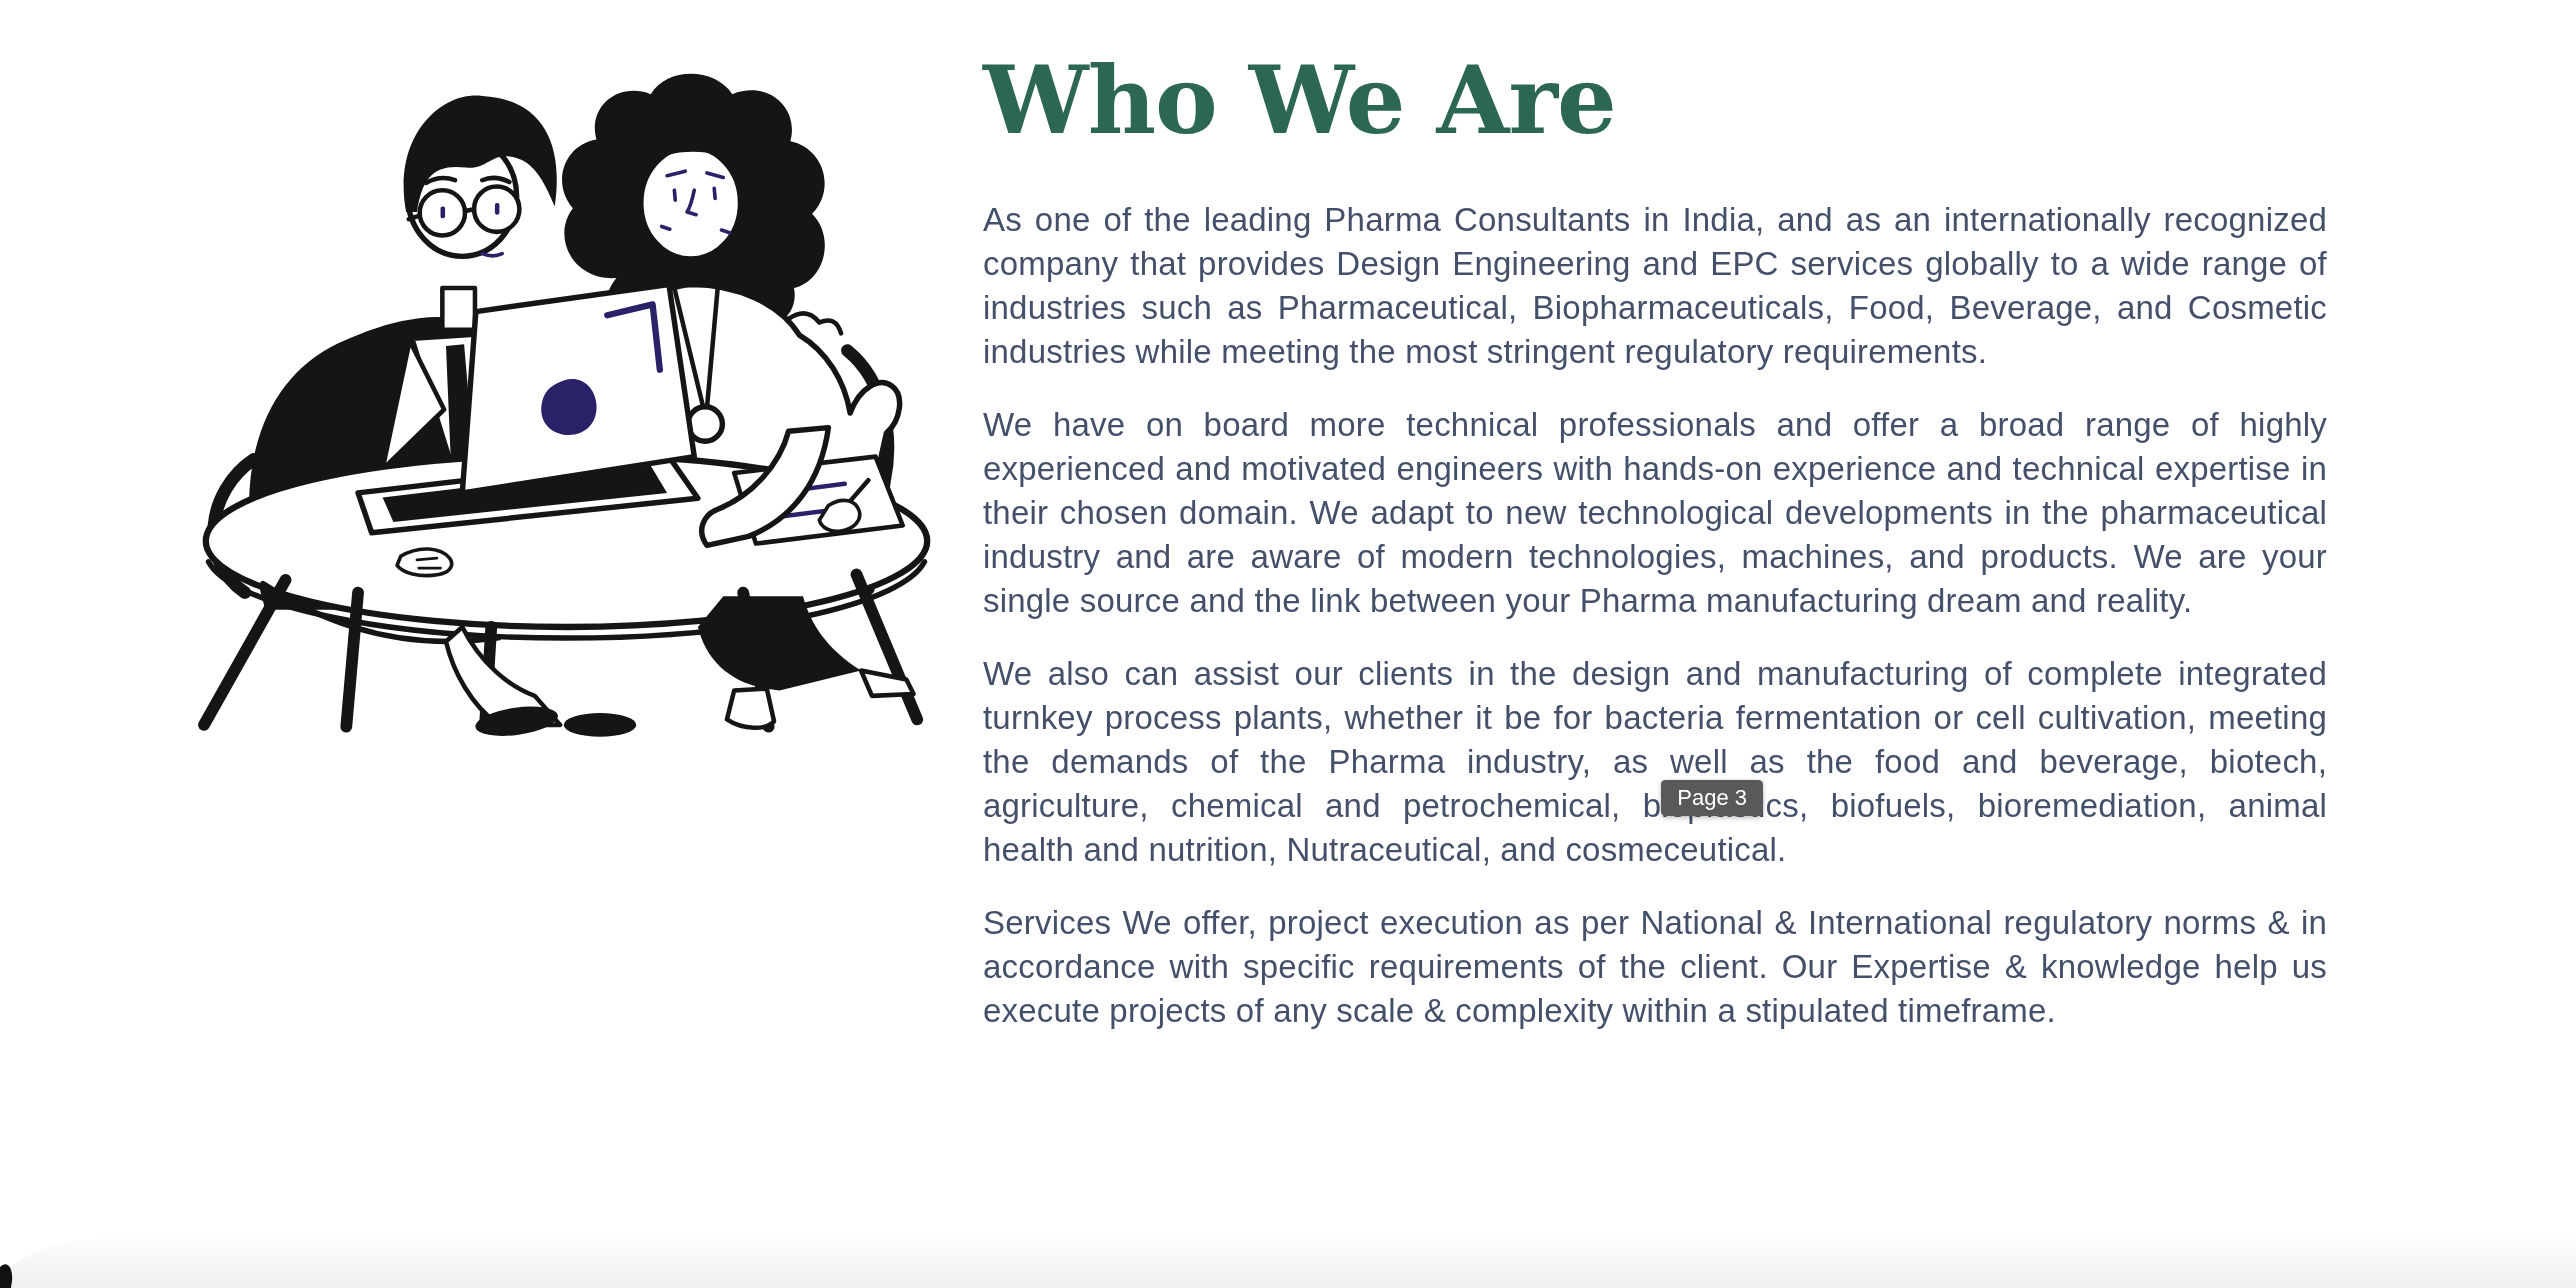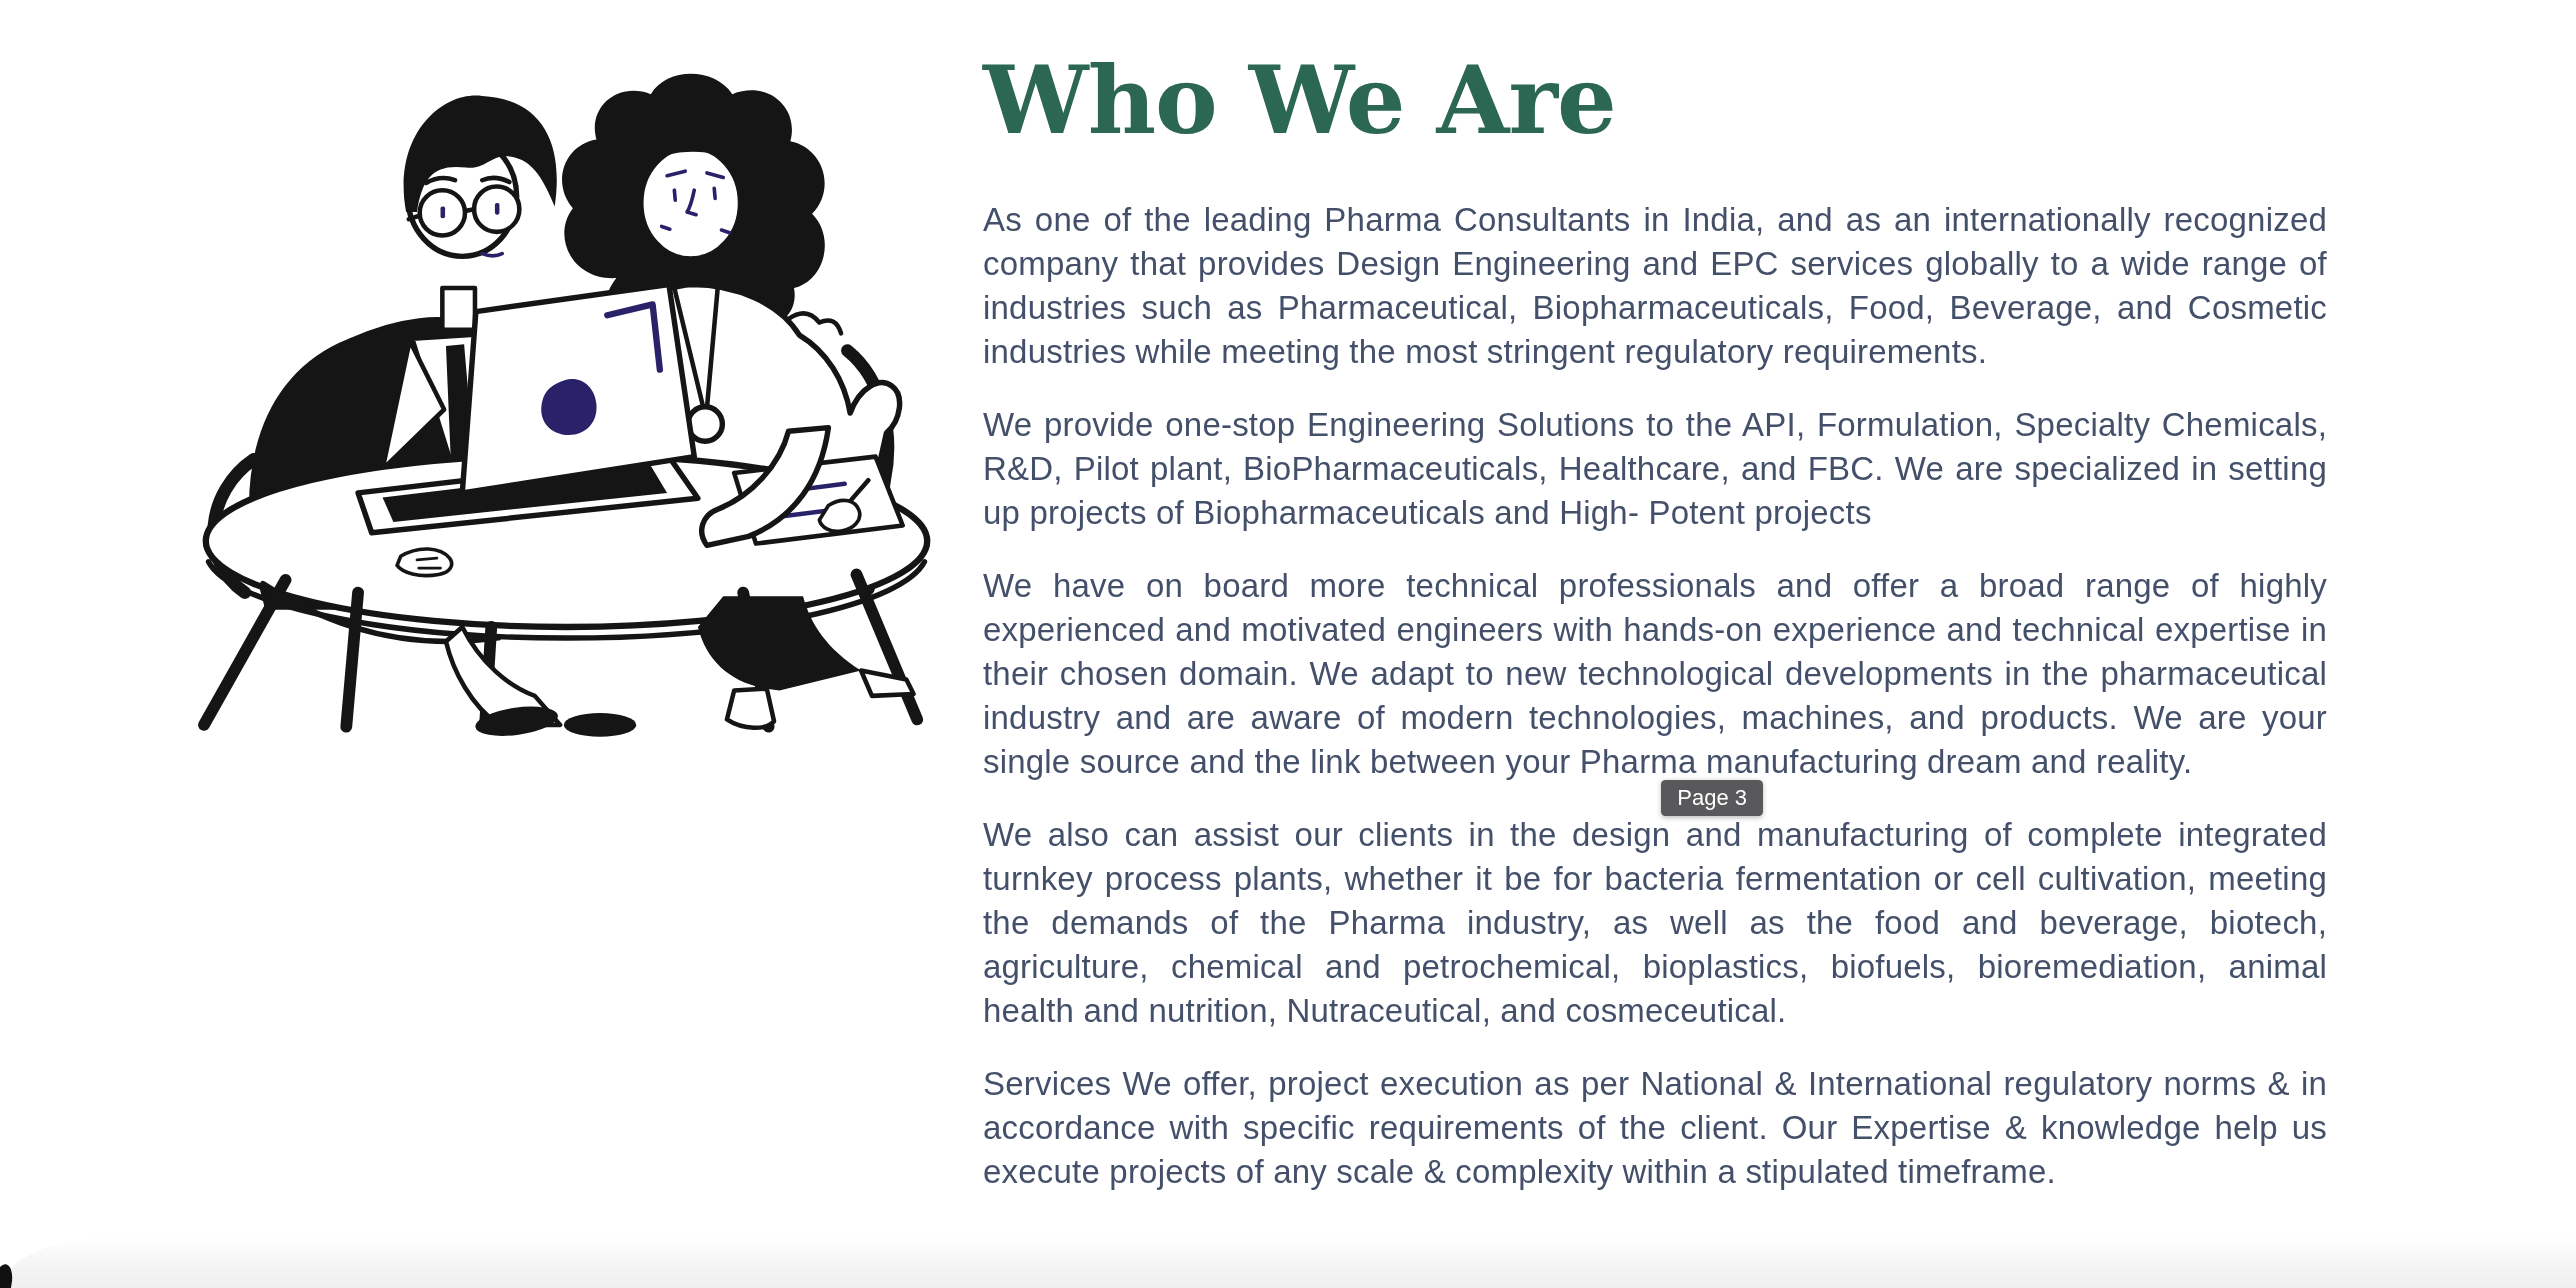"We provide one-stop Engineering" p { html: <p>We provide one-stop Engineering Solutions to the API, Formulation, Specialty Chemicals, R&amp;D, Pilot plant, BioPharmaceuticals, Healthcare, and FBC. We are specialized in setting up projects of Biopharmaceuticals and High- Potent projects</p> -> none }
